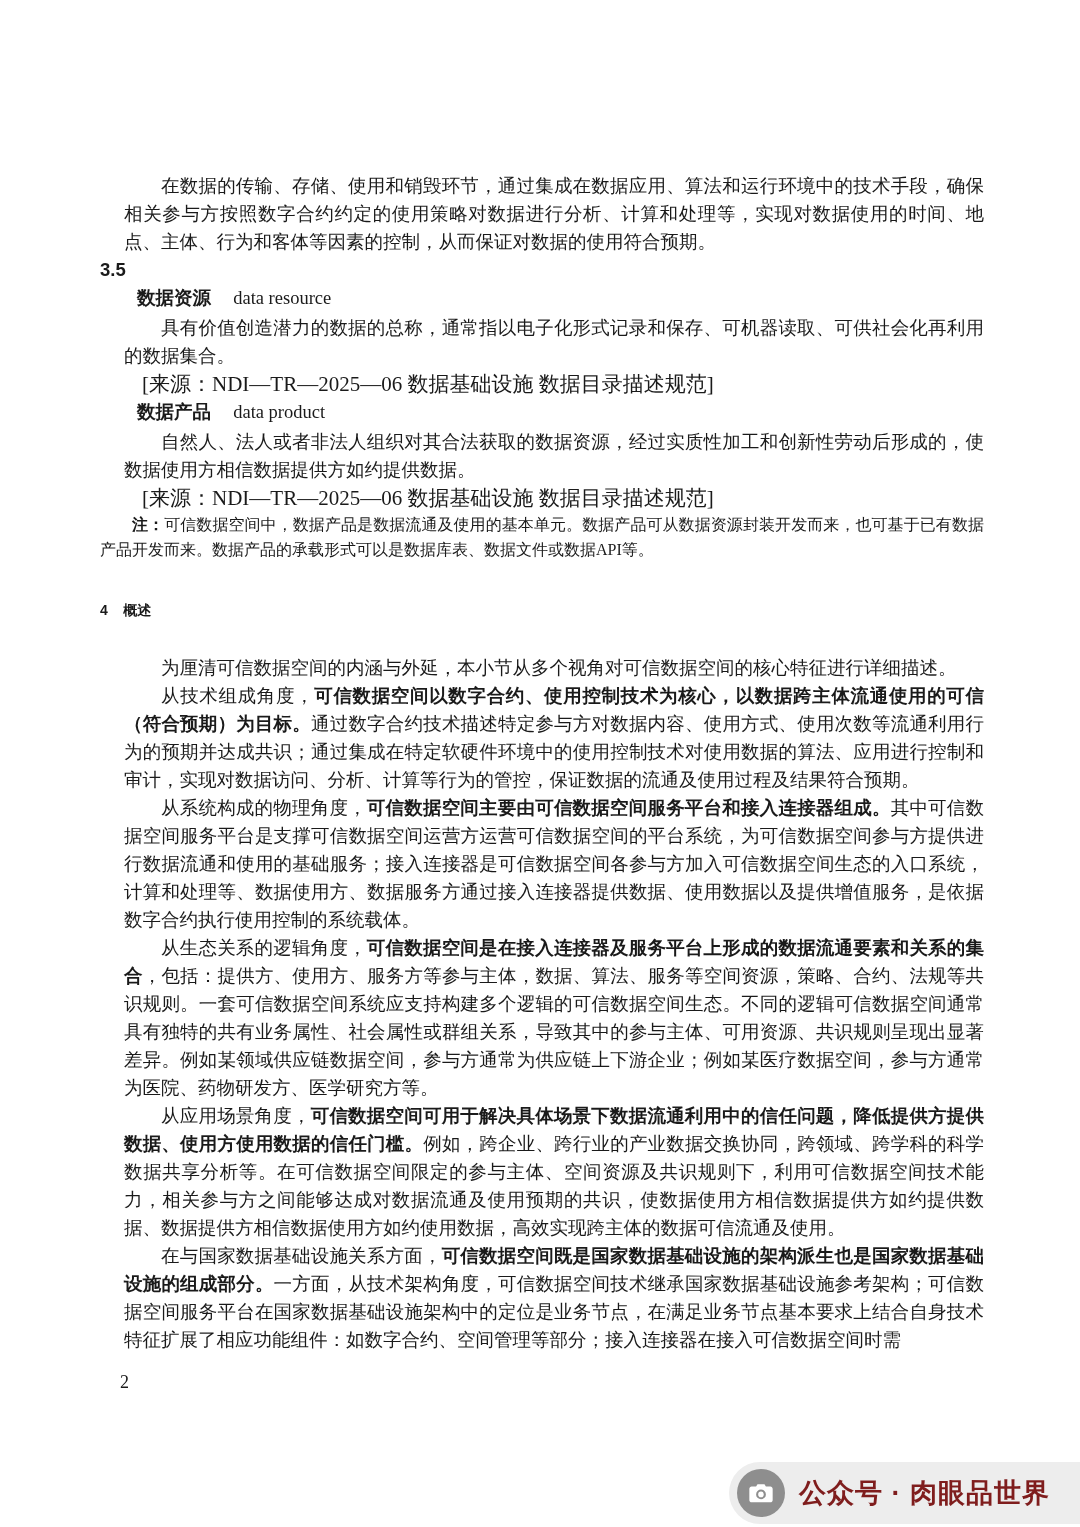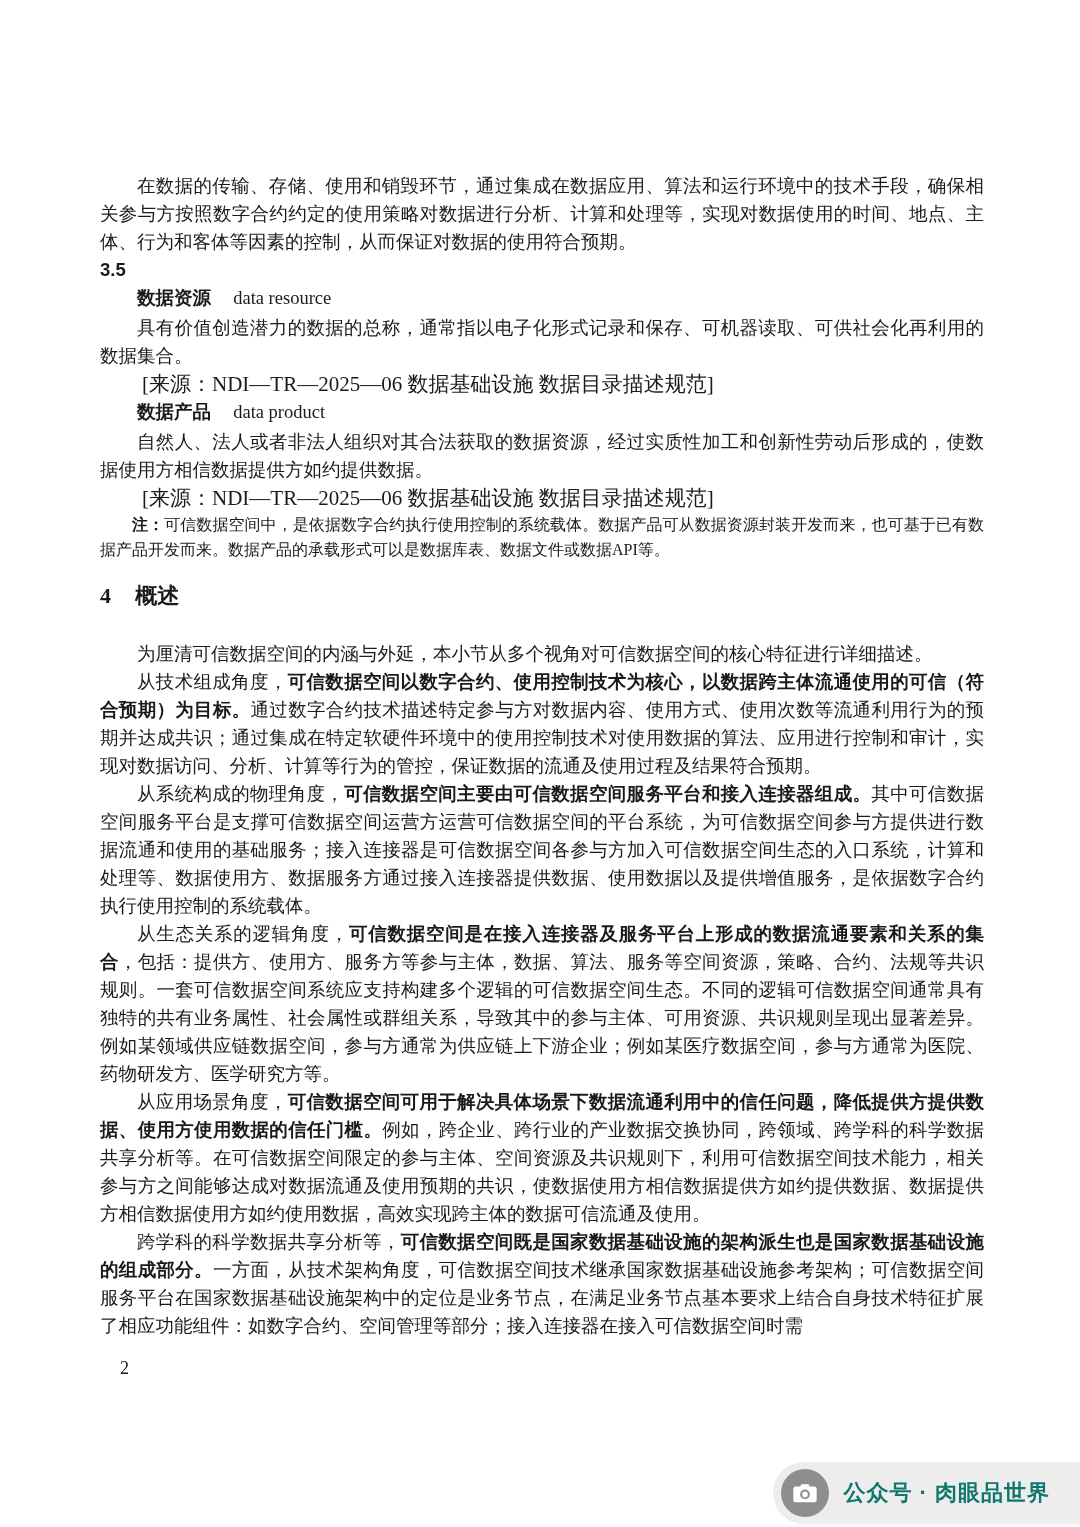"在数据的传输、存储、使用和销毁环节，通过集成在数据应用、算法和运行环境中的技术手" .body-para { margin-left: none -> 24px }
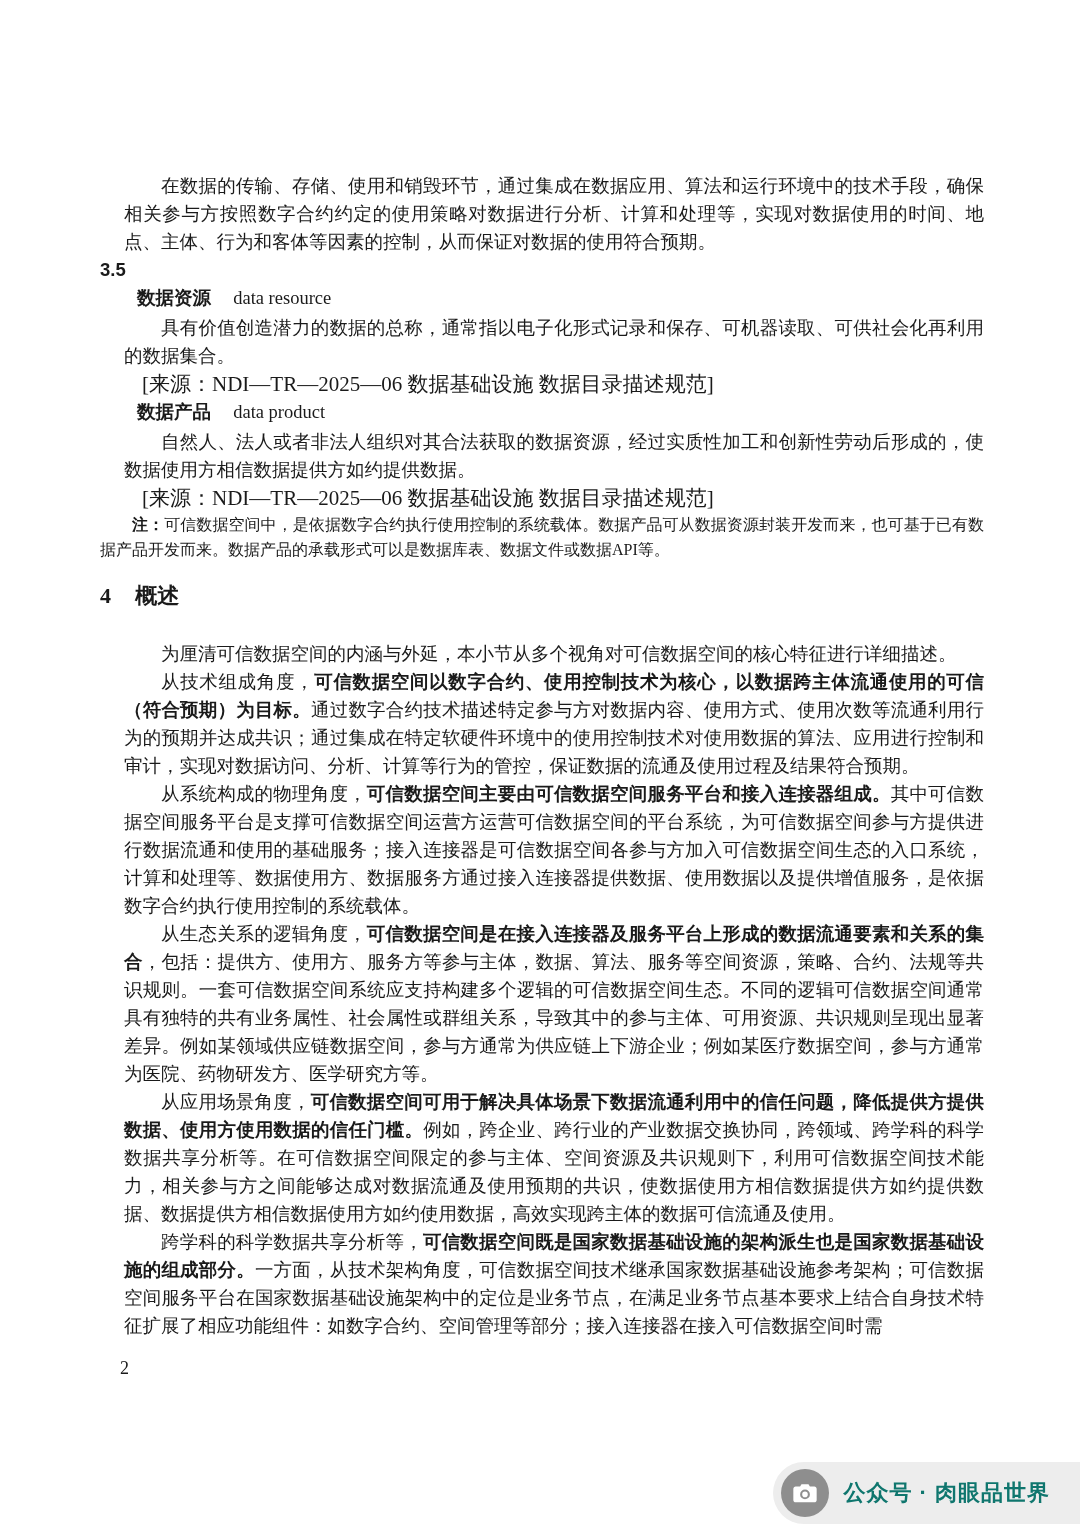"可信数据空间中，是依据数字合约执行使用控制的系统载体。数据产品可从数据资源封装开" span { text: 是依据数字合约执行使用控制的系统载体 -> 数据产品是数据流通及使用的基本单元 }
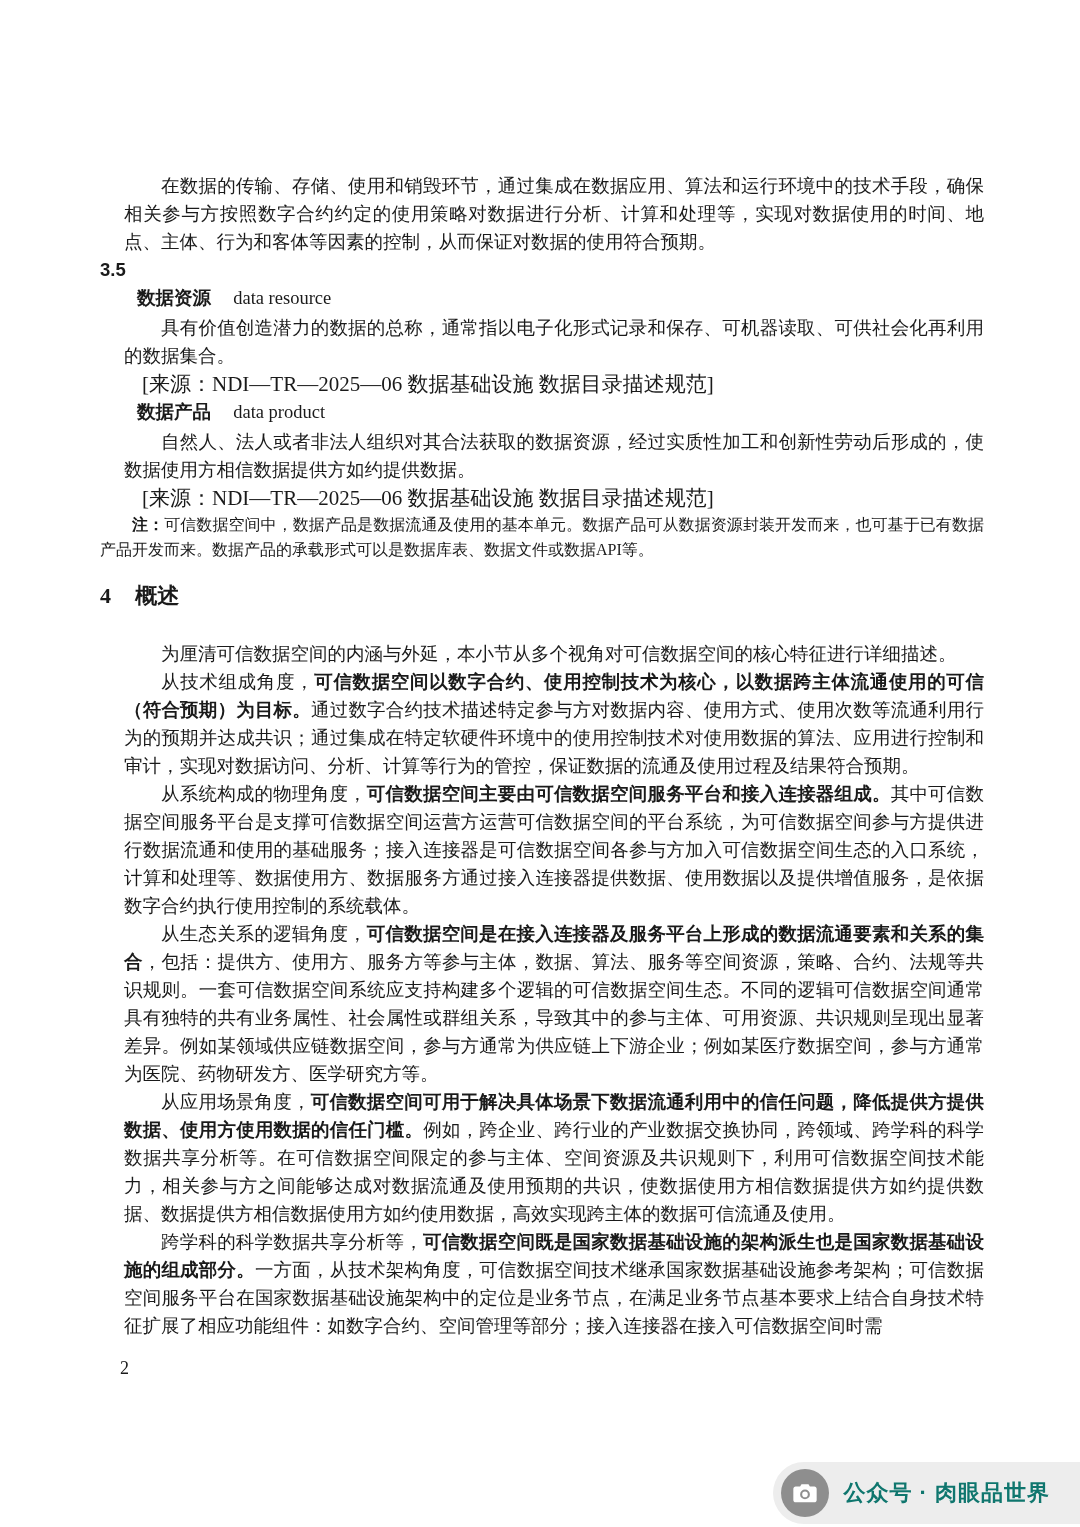"4 概述" .section-heading { font-family: Liberation Serif, serif -> Liberation Sans, sans-serif; font-size: 22px -> 14px; margin: 20px 0 30px 0 -> 34px 0 30px 0 }
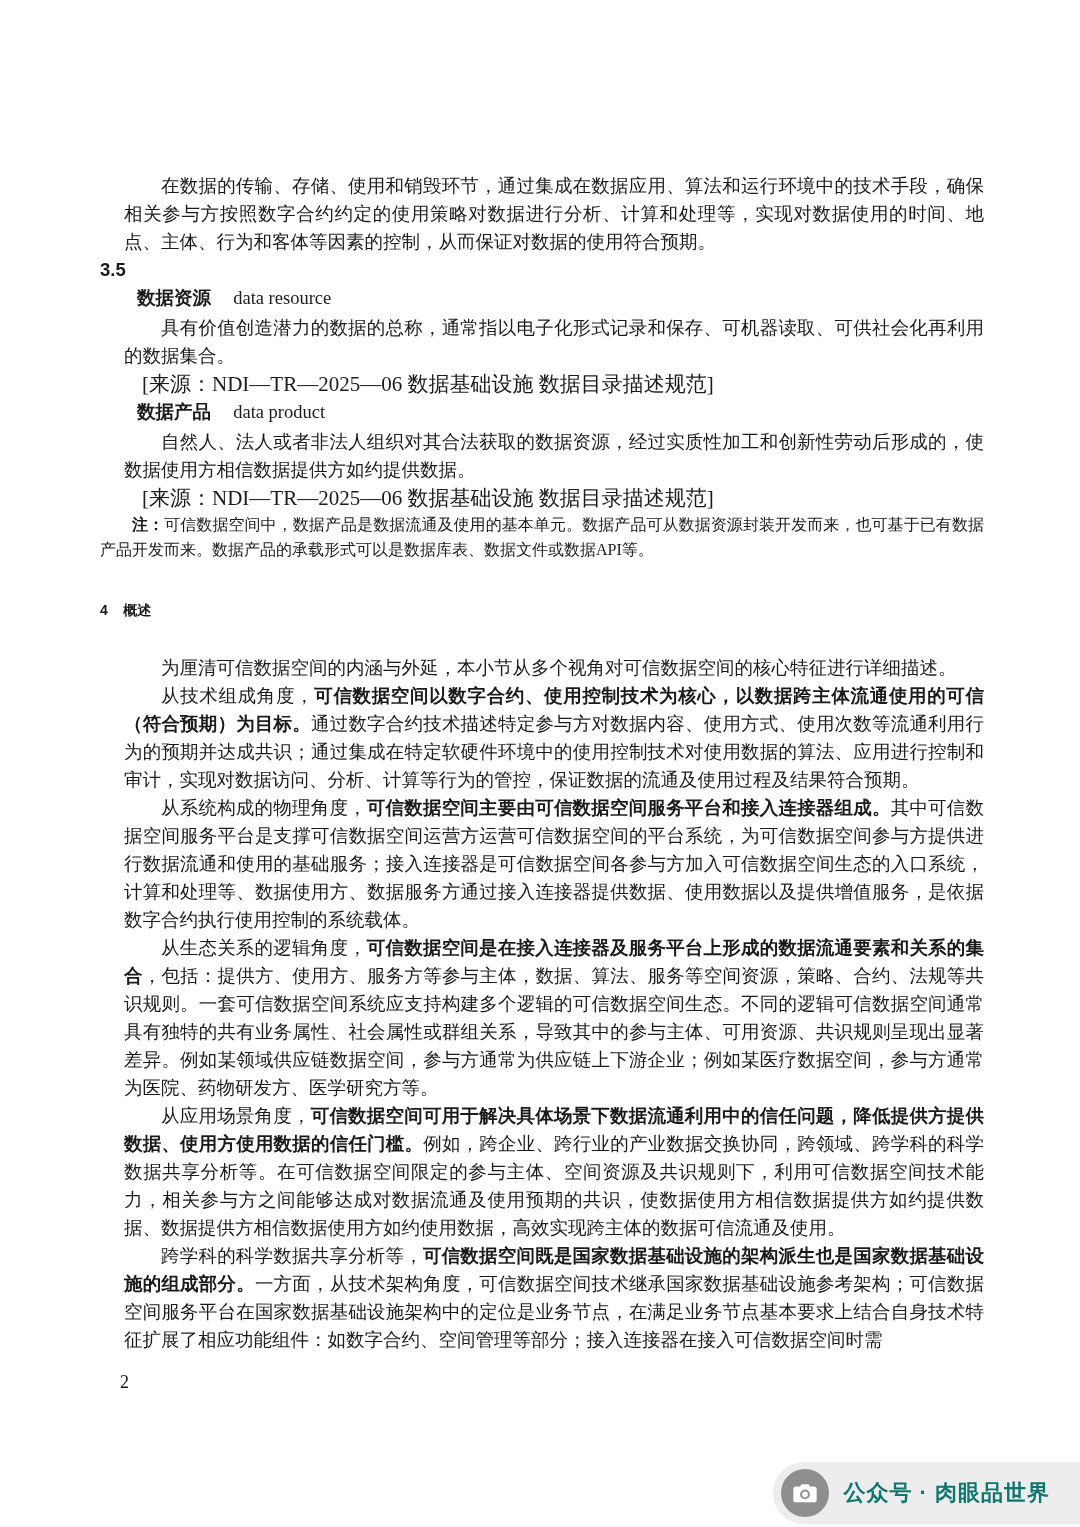"跨学科的科学数据共享分析等，" span { text: 跨学科的科学数据共享分析等 -> 在与国家数据基础设施关系方面 }
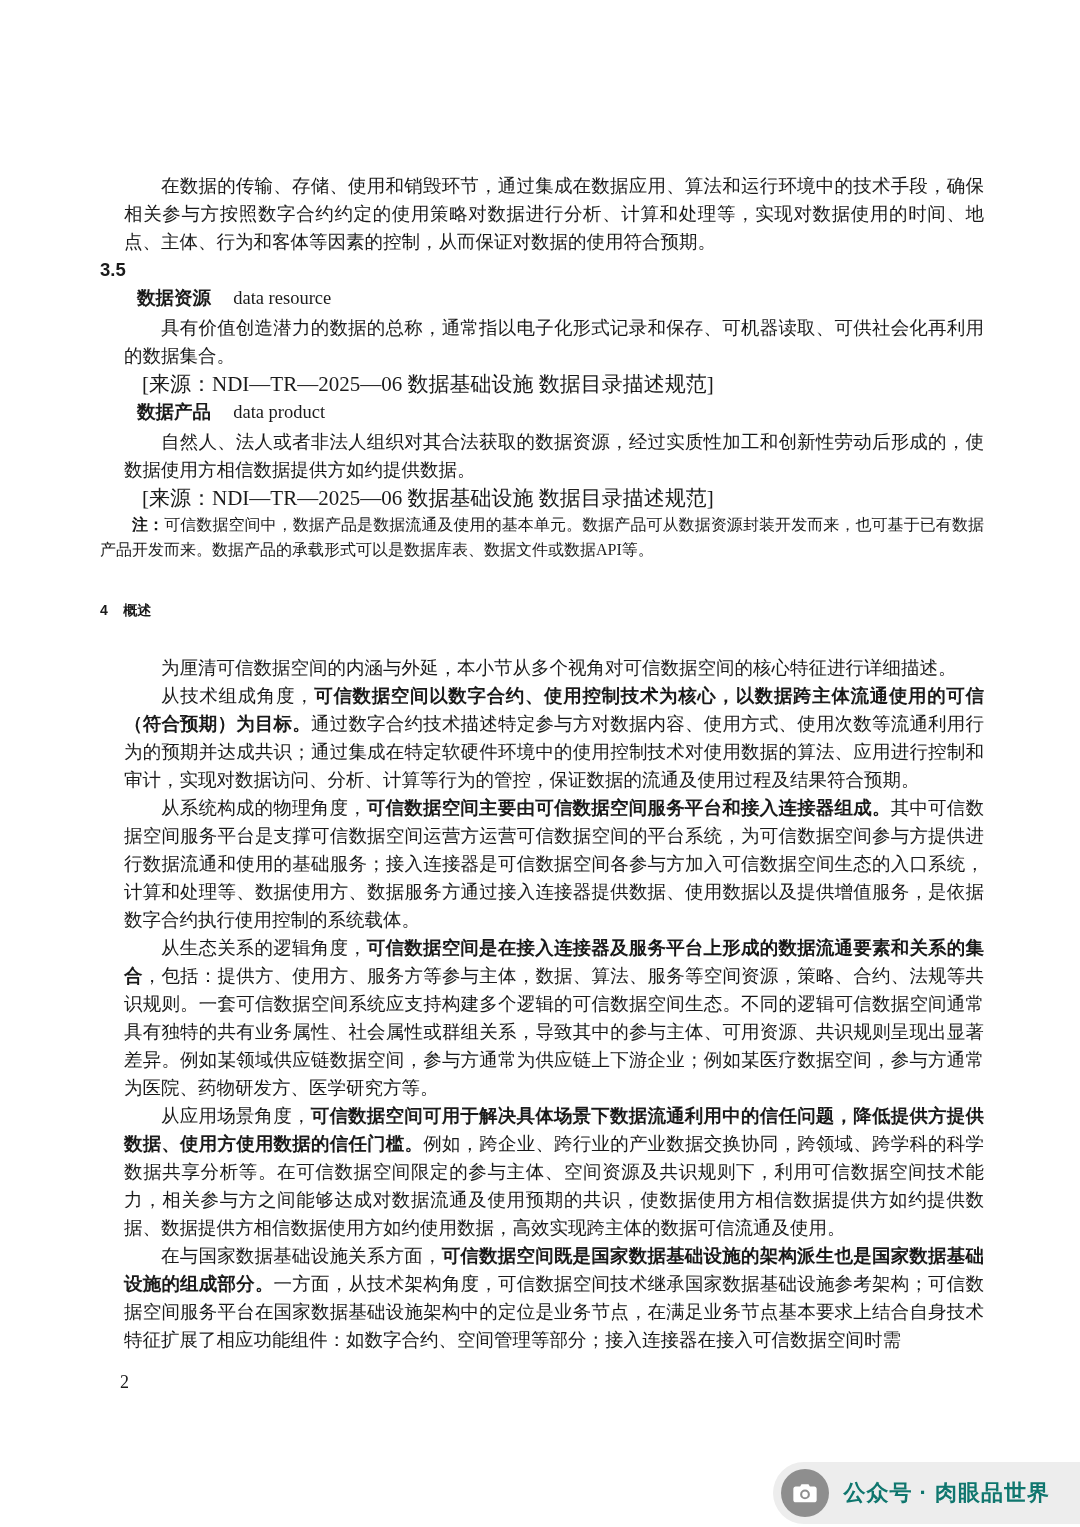"公众号 · 肉眼品世界" .watermark-text { color: #0f766e -> #7f1d1d; font-size: 22px -> 27px }
